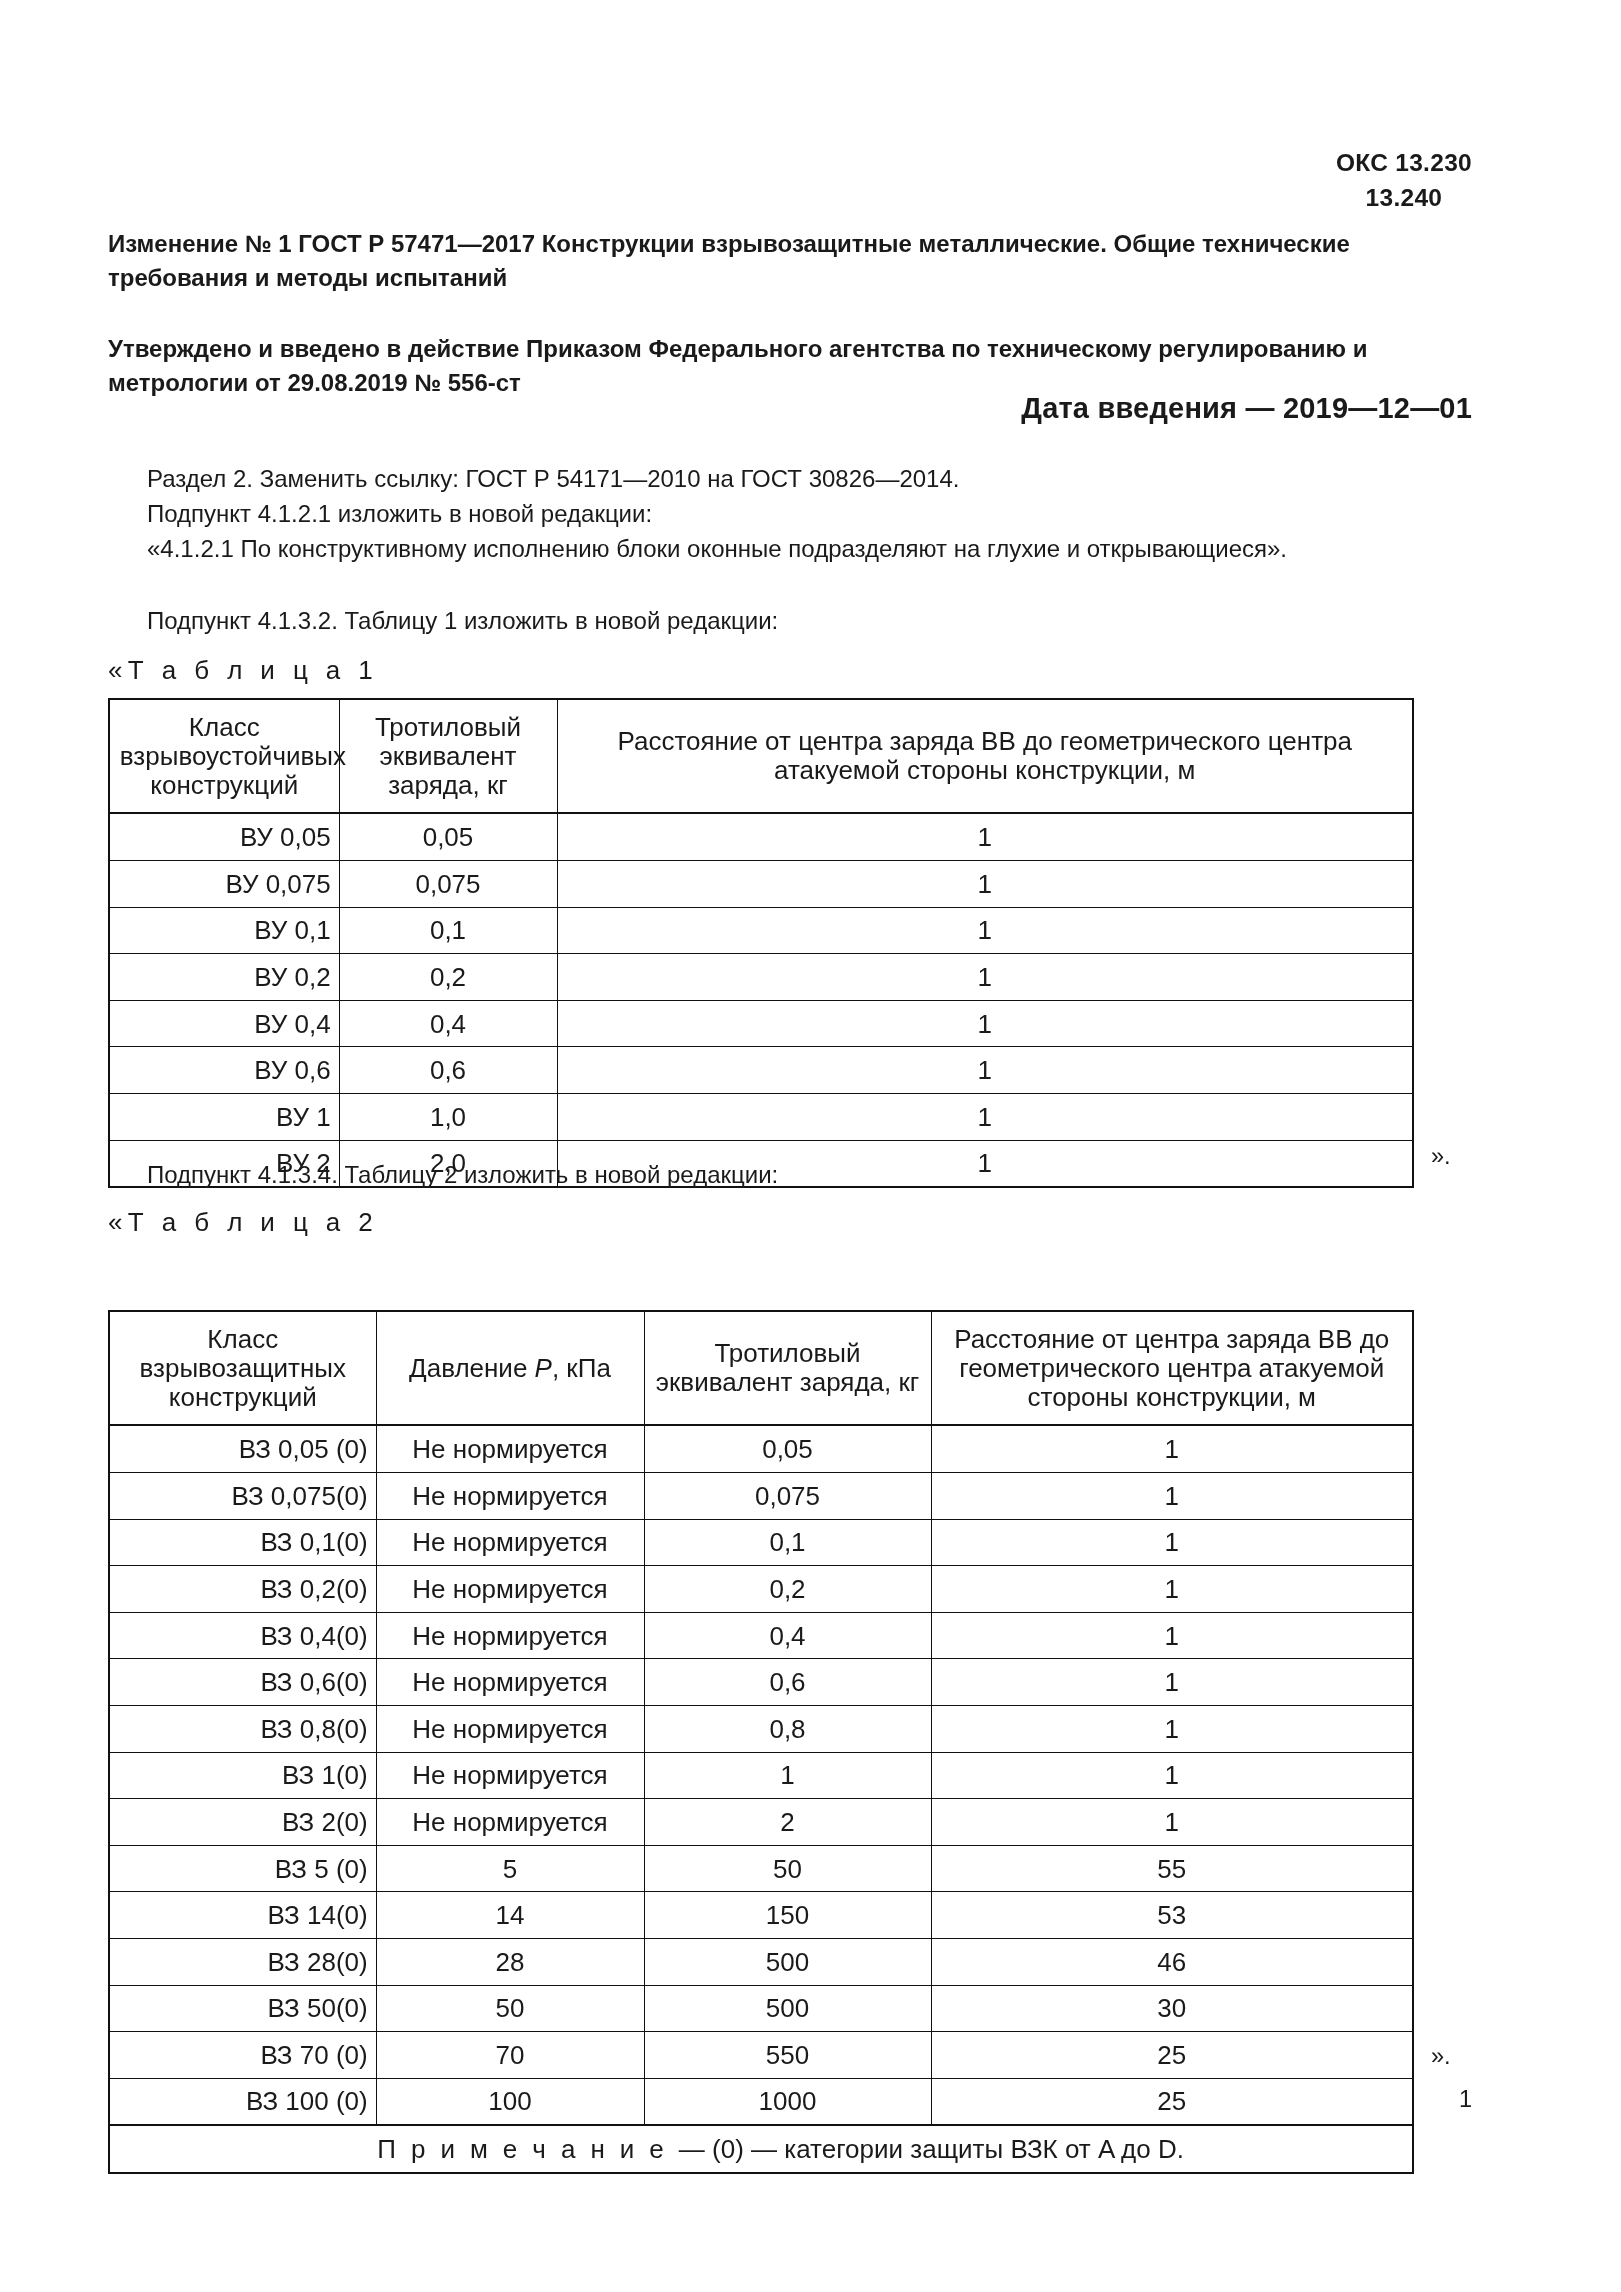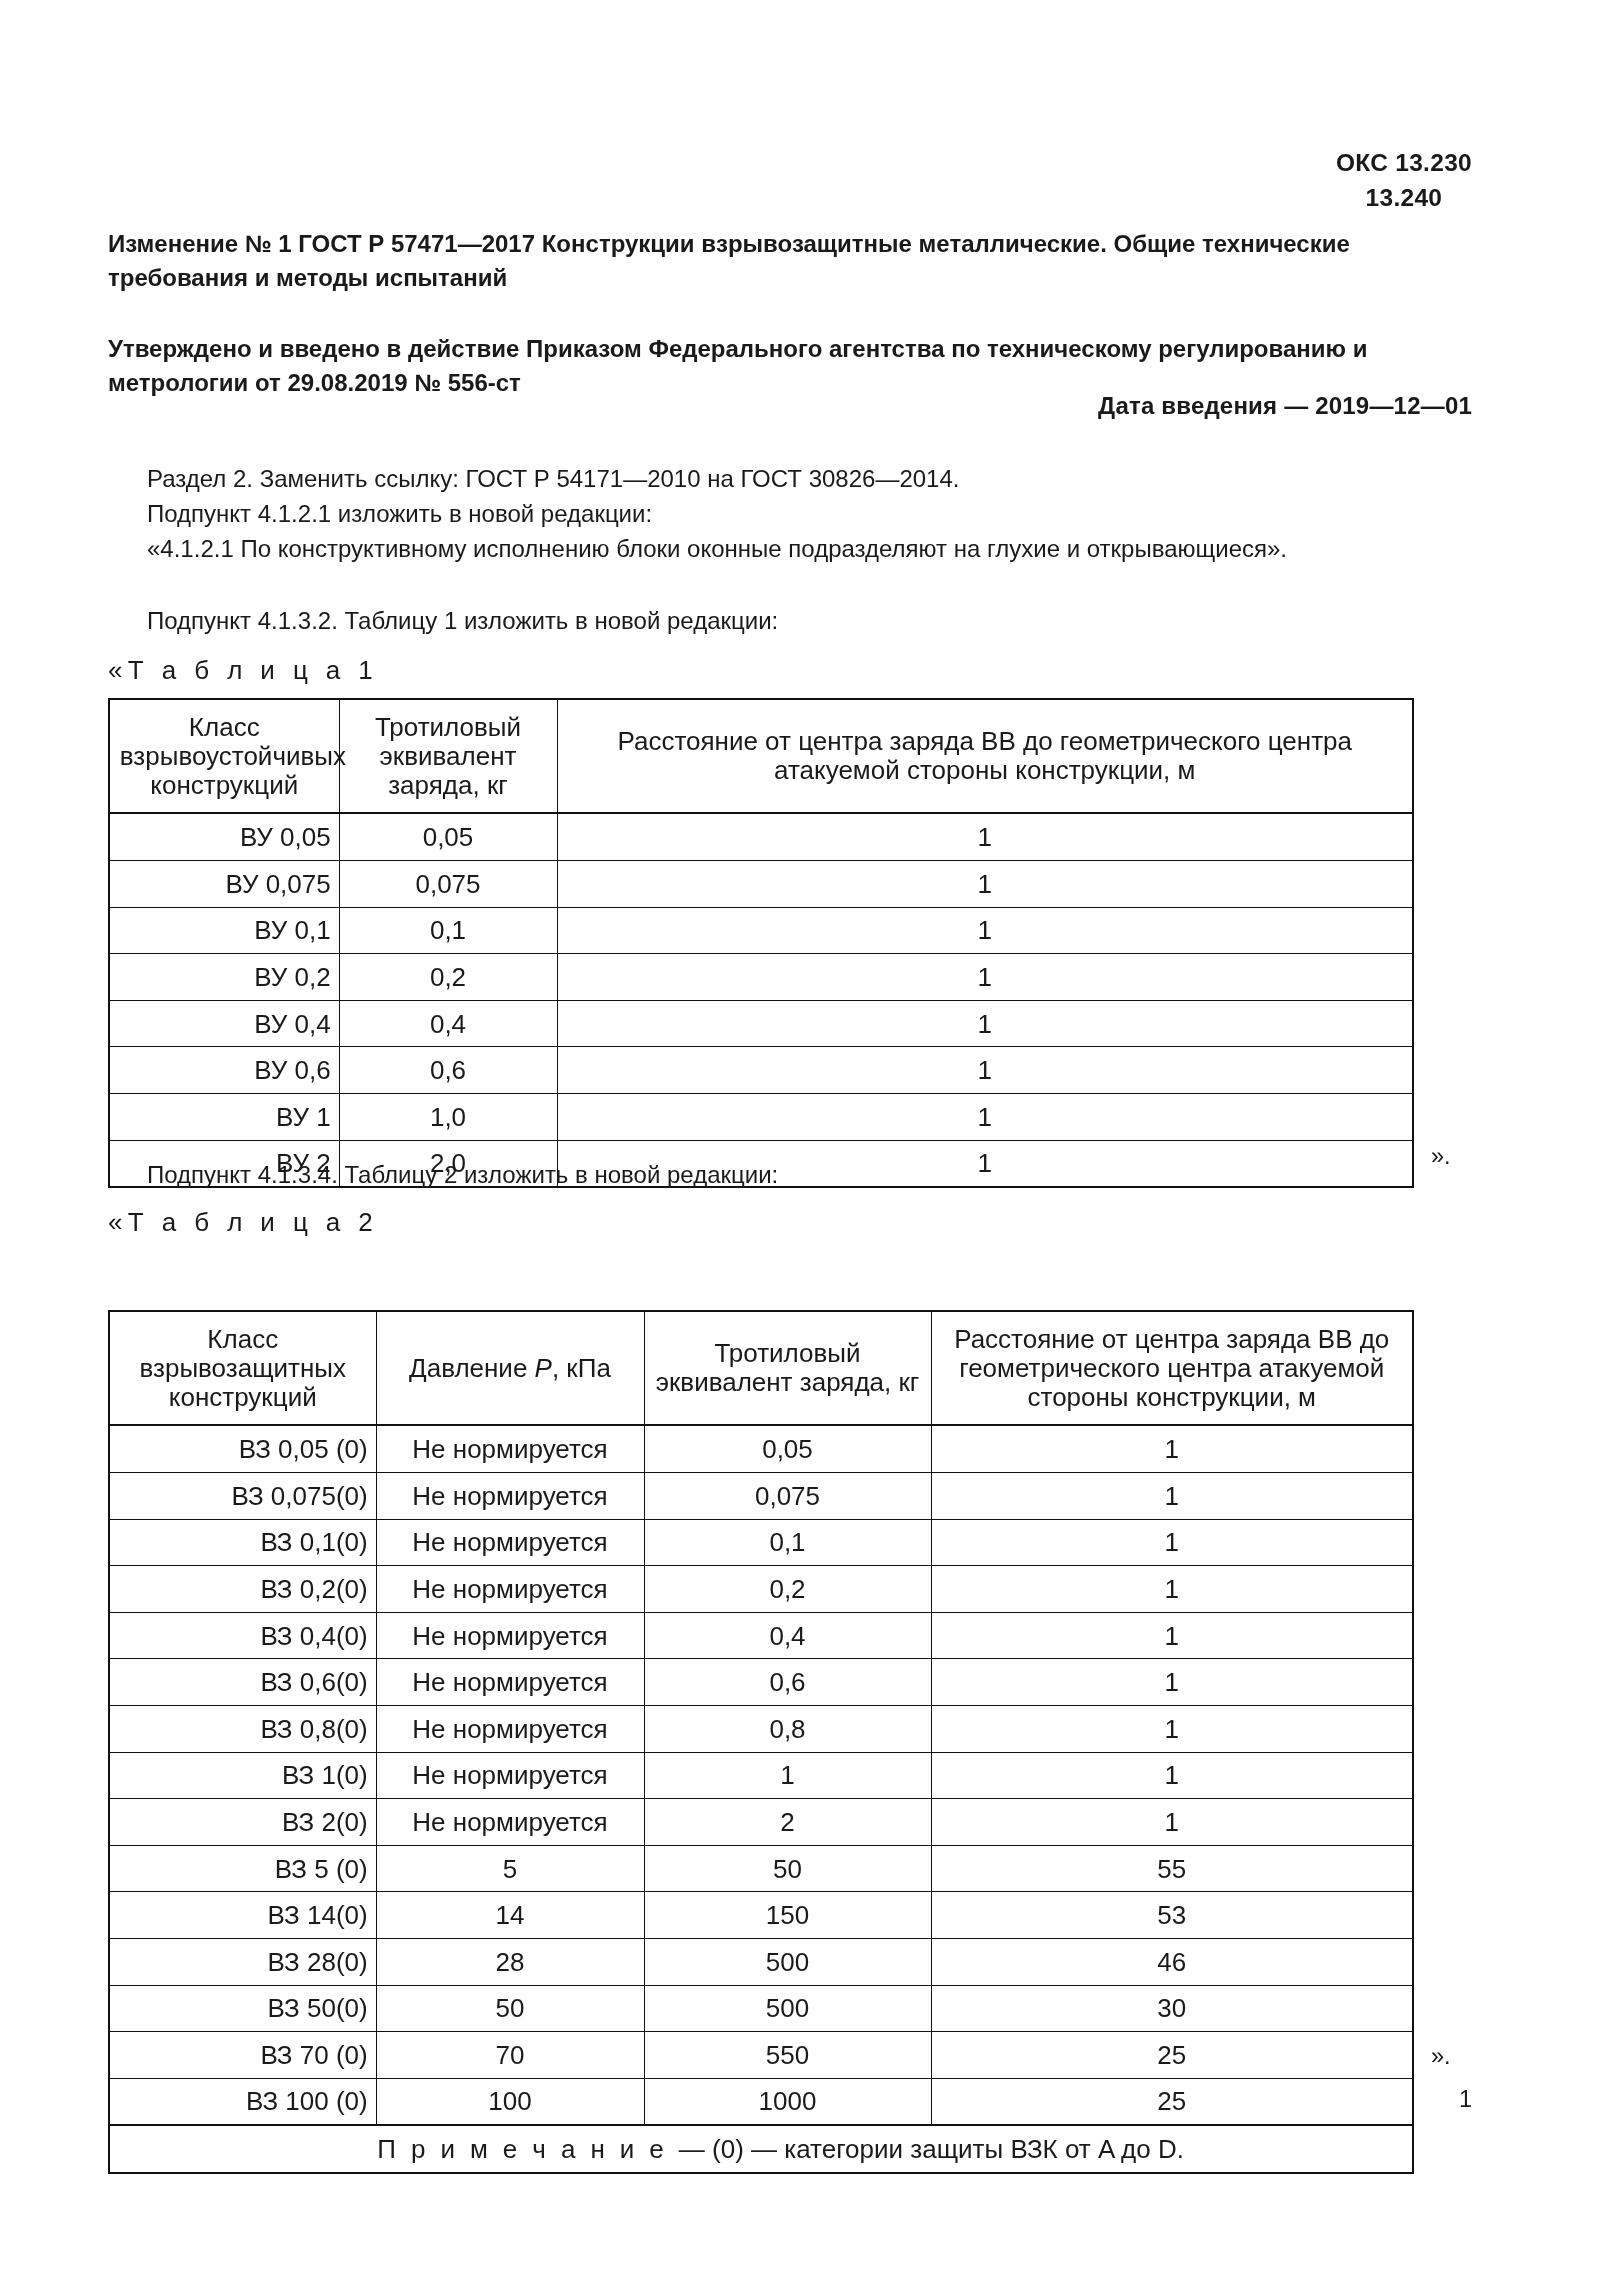"Дата введения — 2019—12—01" .intro-date { font-size: 24px -> 29px }
